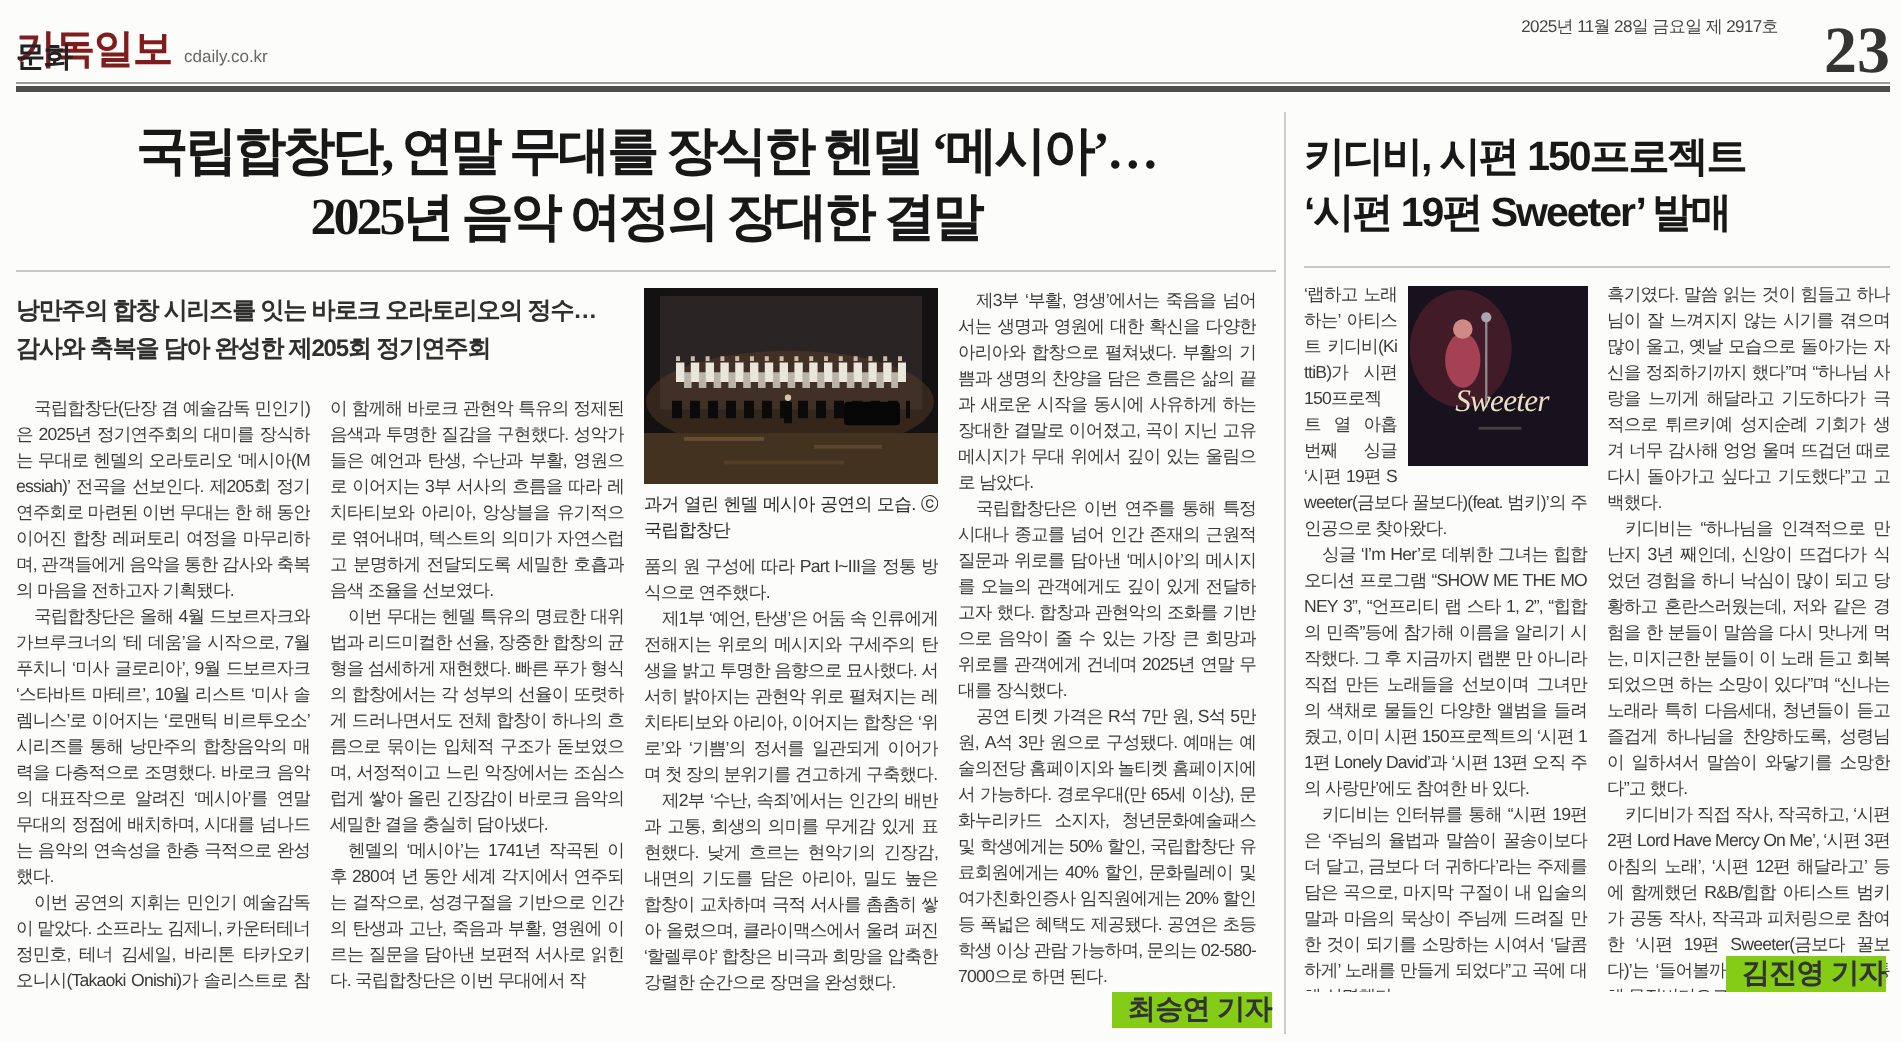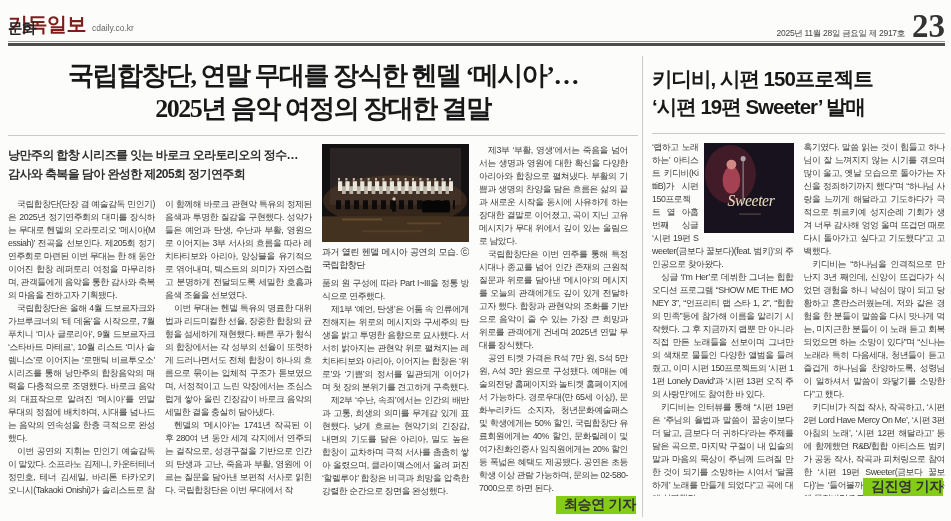"2025년 11월 28일 금요일 제" .date-issue { padding-bottom: 0 -> 20px }
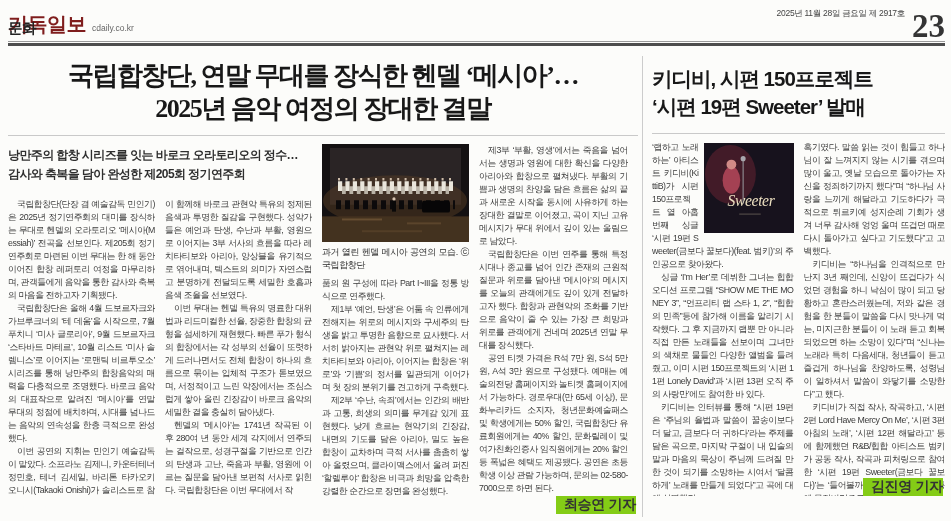"23" .page-no { margin-left: none -> 16px }
